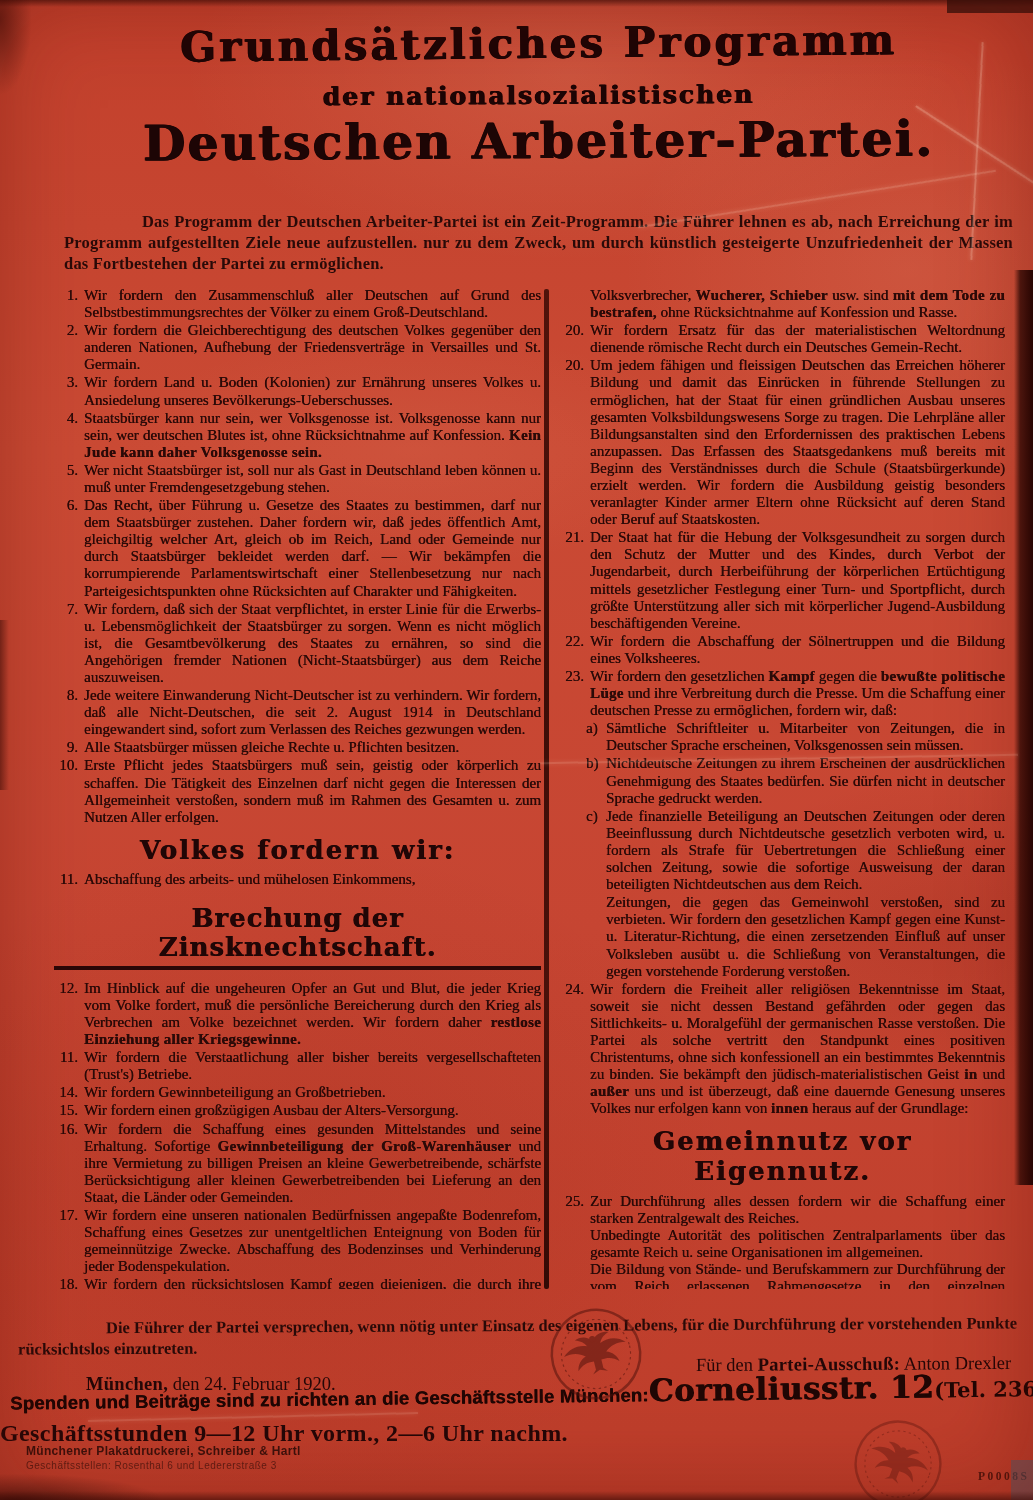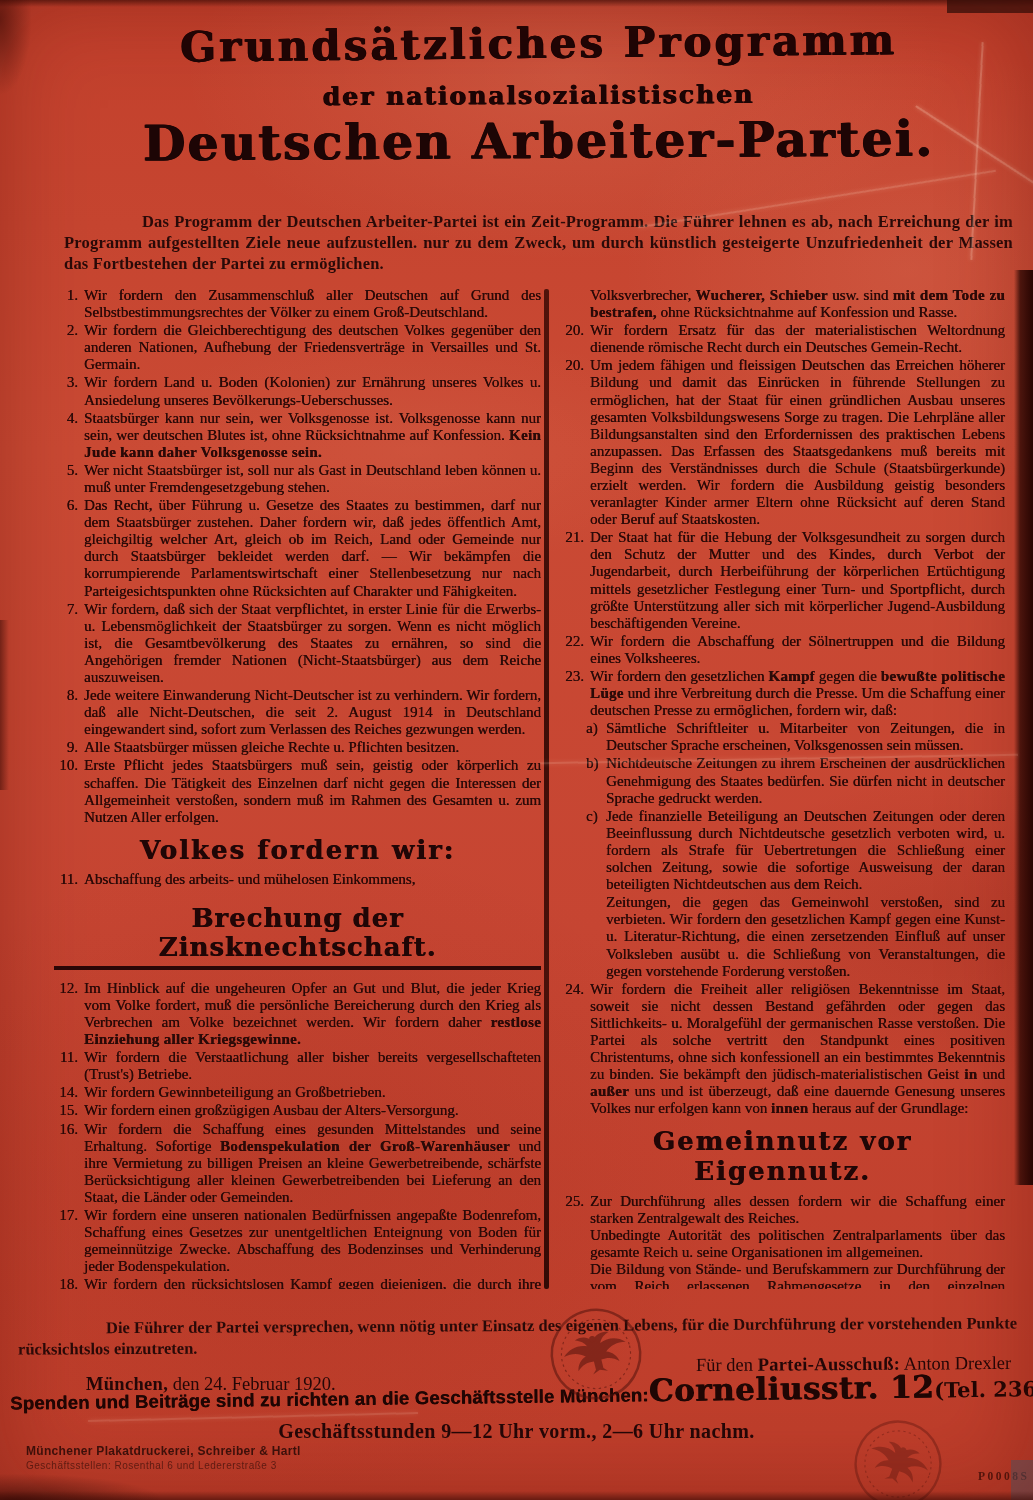"Bodenspekulation der Groß-Warenhäuser" span.bold { text: Bodenspekulation -> Gewinnbeteiligung }
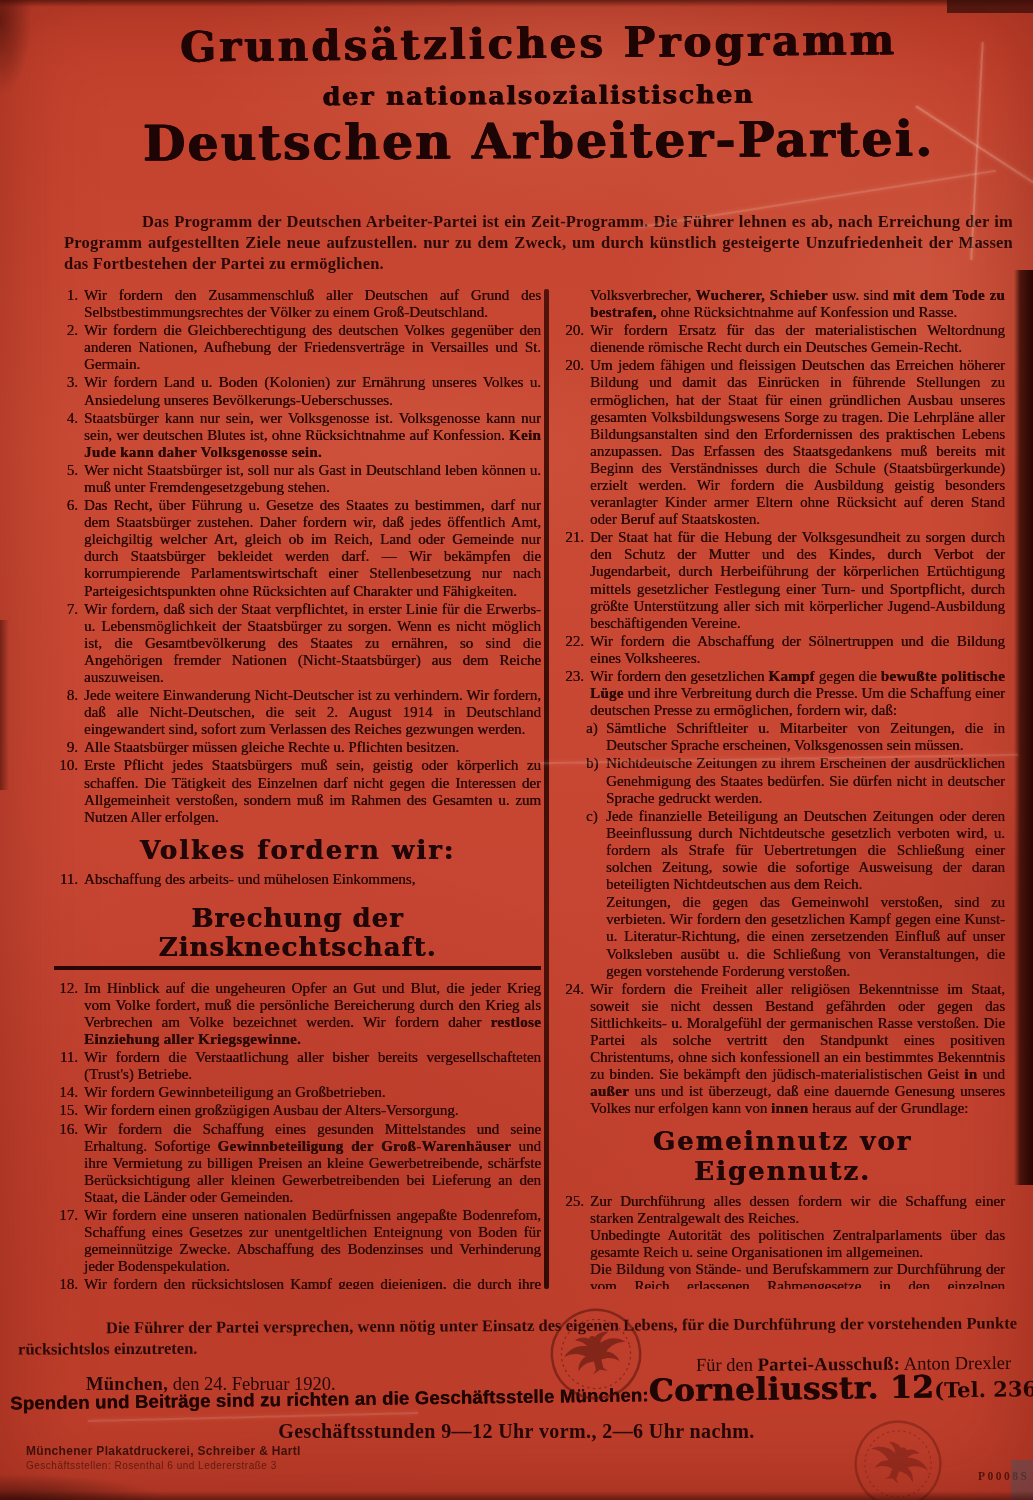"Geschäftsstunden 9—12 Uhr vorm., 2—6" .hours { font-size: 20px -> 24px; text-align: center -> left }
